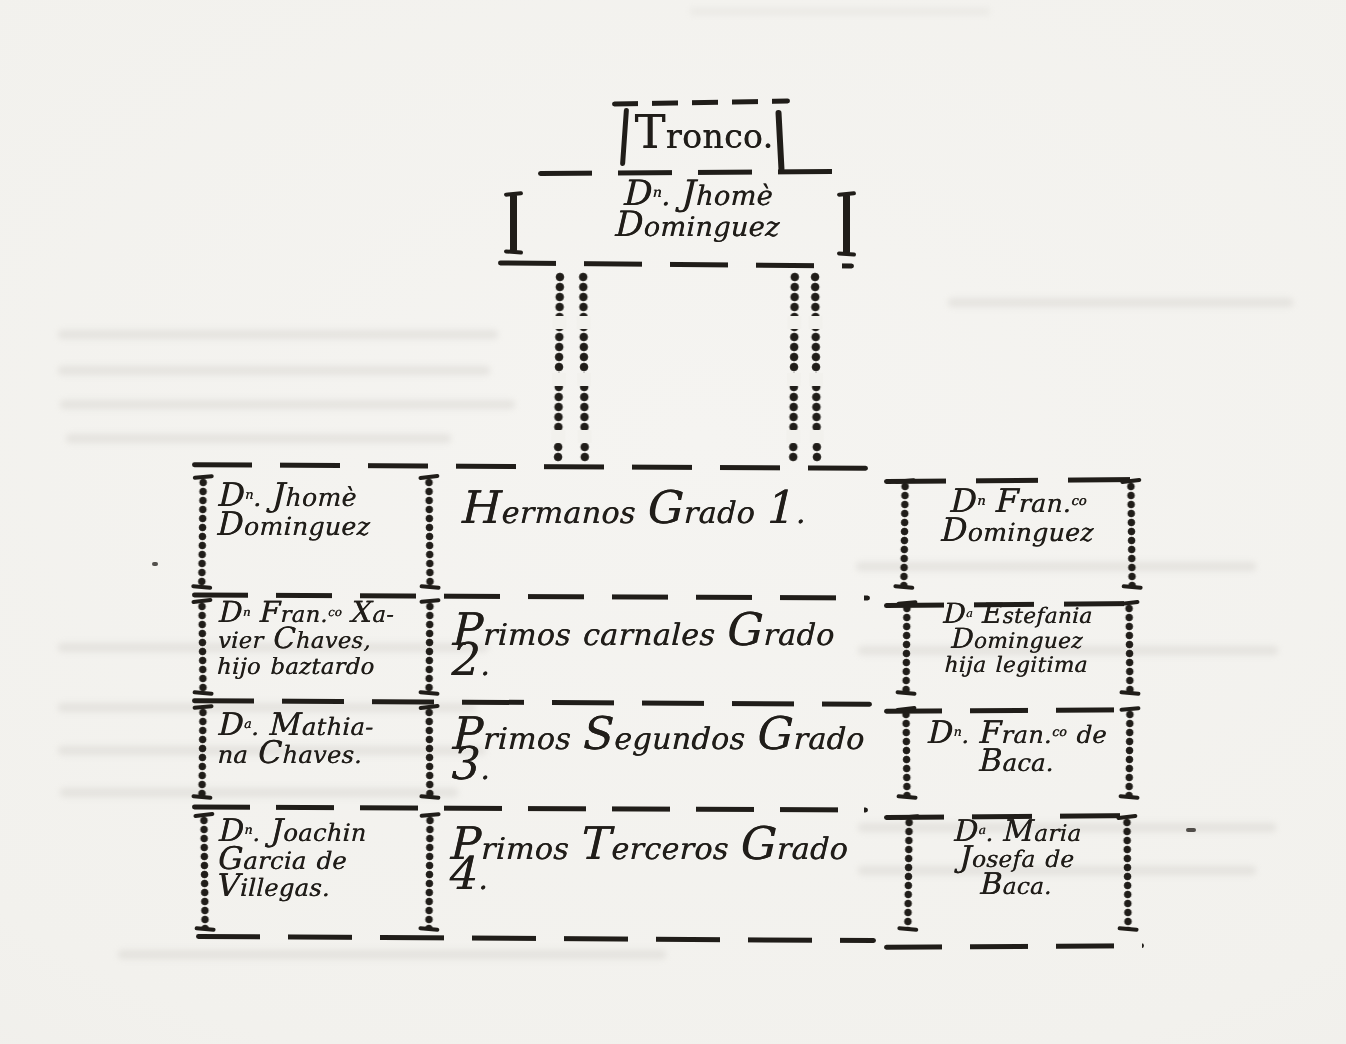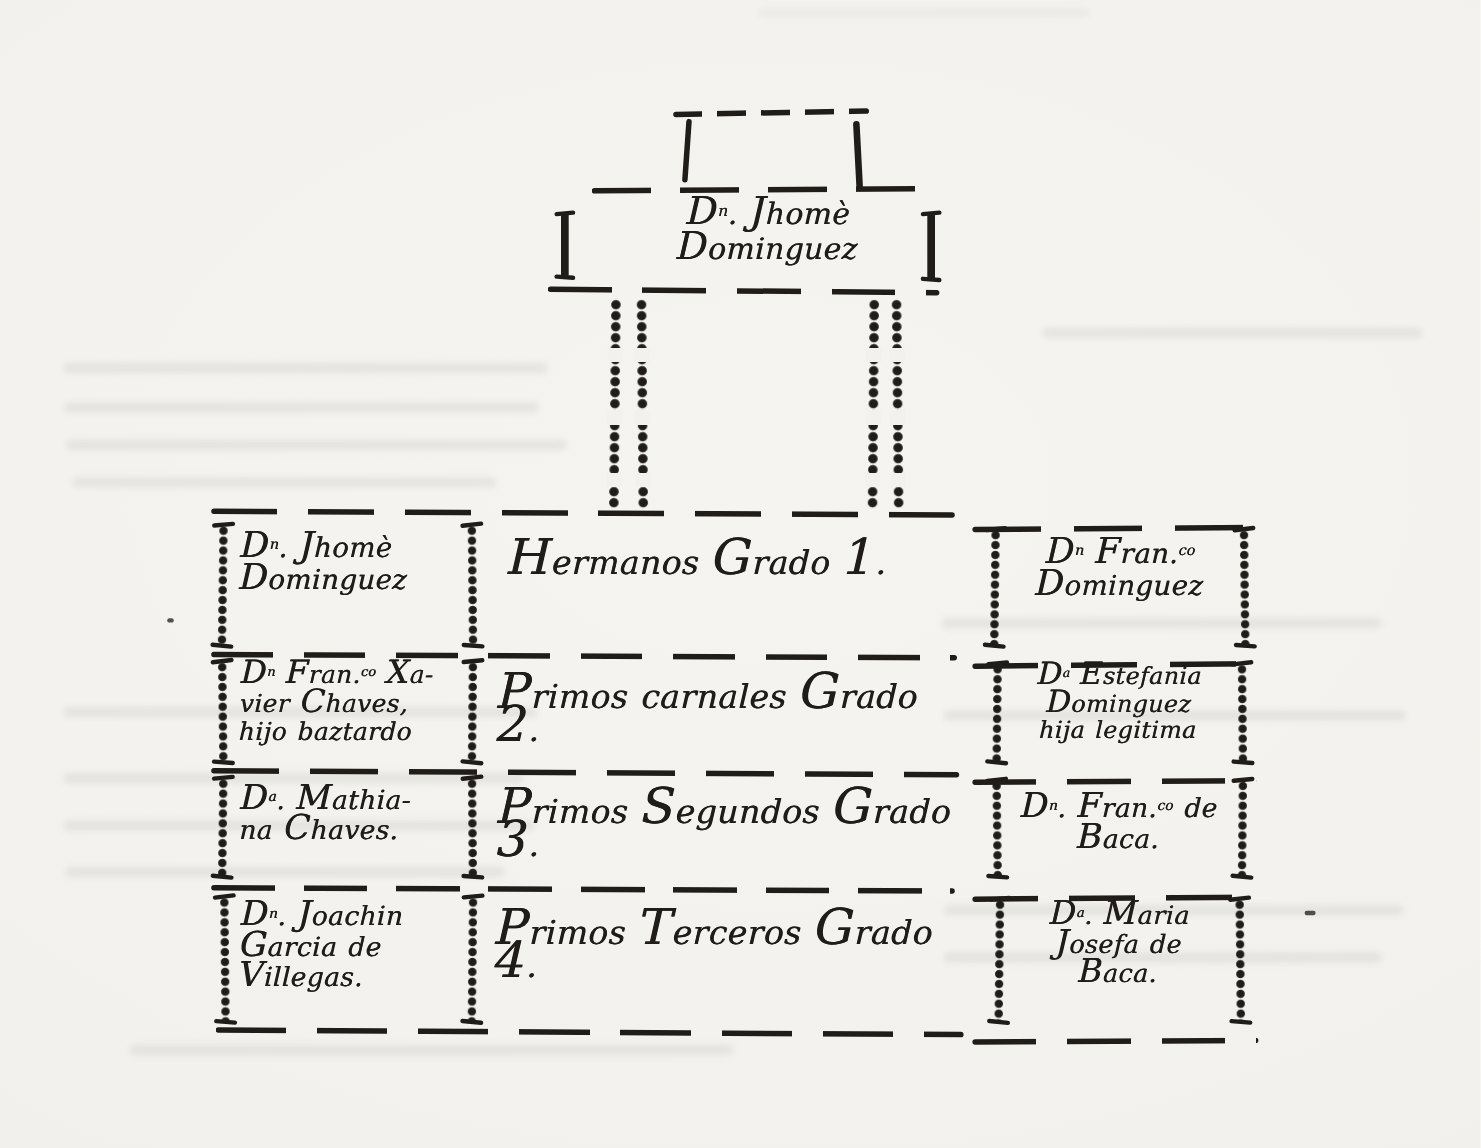"Tronco." div.hand { html: none -> <div><span>T</span>ronco.</div> }
